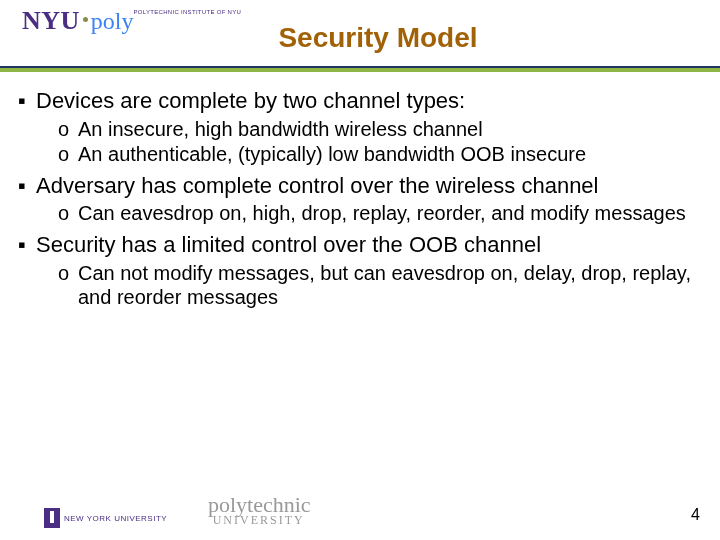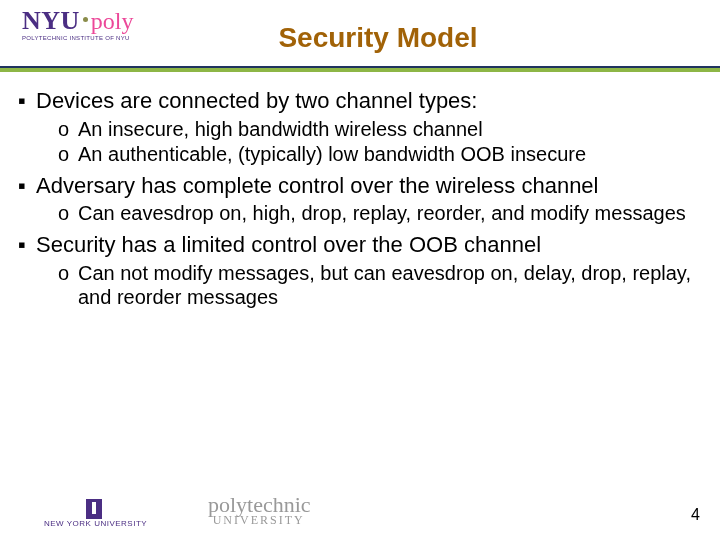"NYU" .logo-top { flex-direction: column -> row }
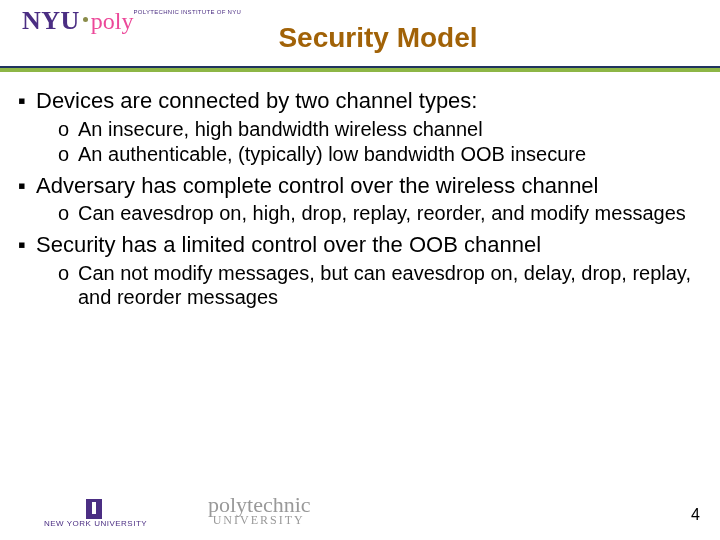"poly" .logo-top .poly { color: #ec4899 -> #3b82f6 }
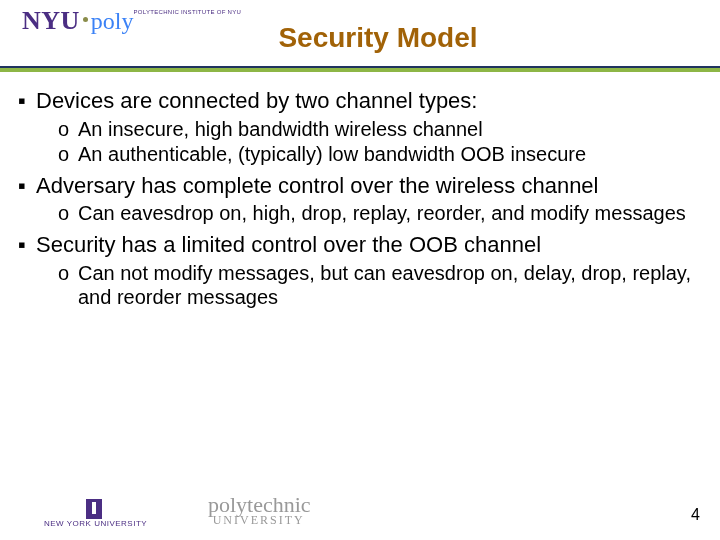"Devices are connected by two" span.txt { text: connected -> complete }
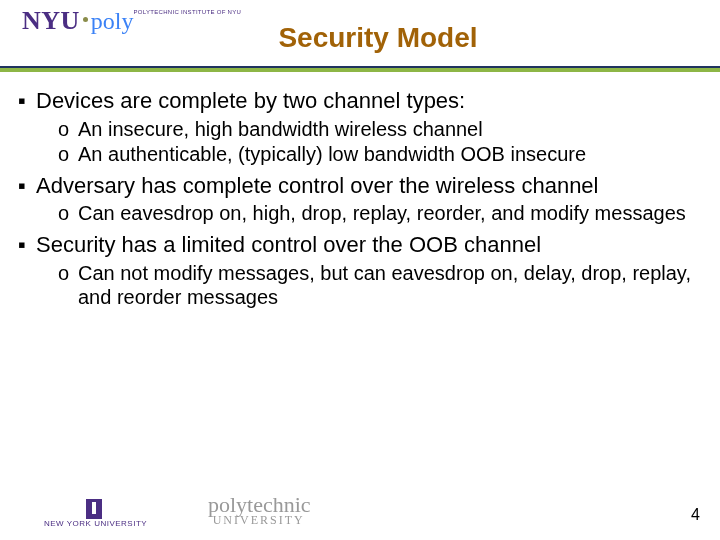"NEW YORK UNIVERSITY" .footer .nyu-badge { flex-direction: column -> none }
